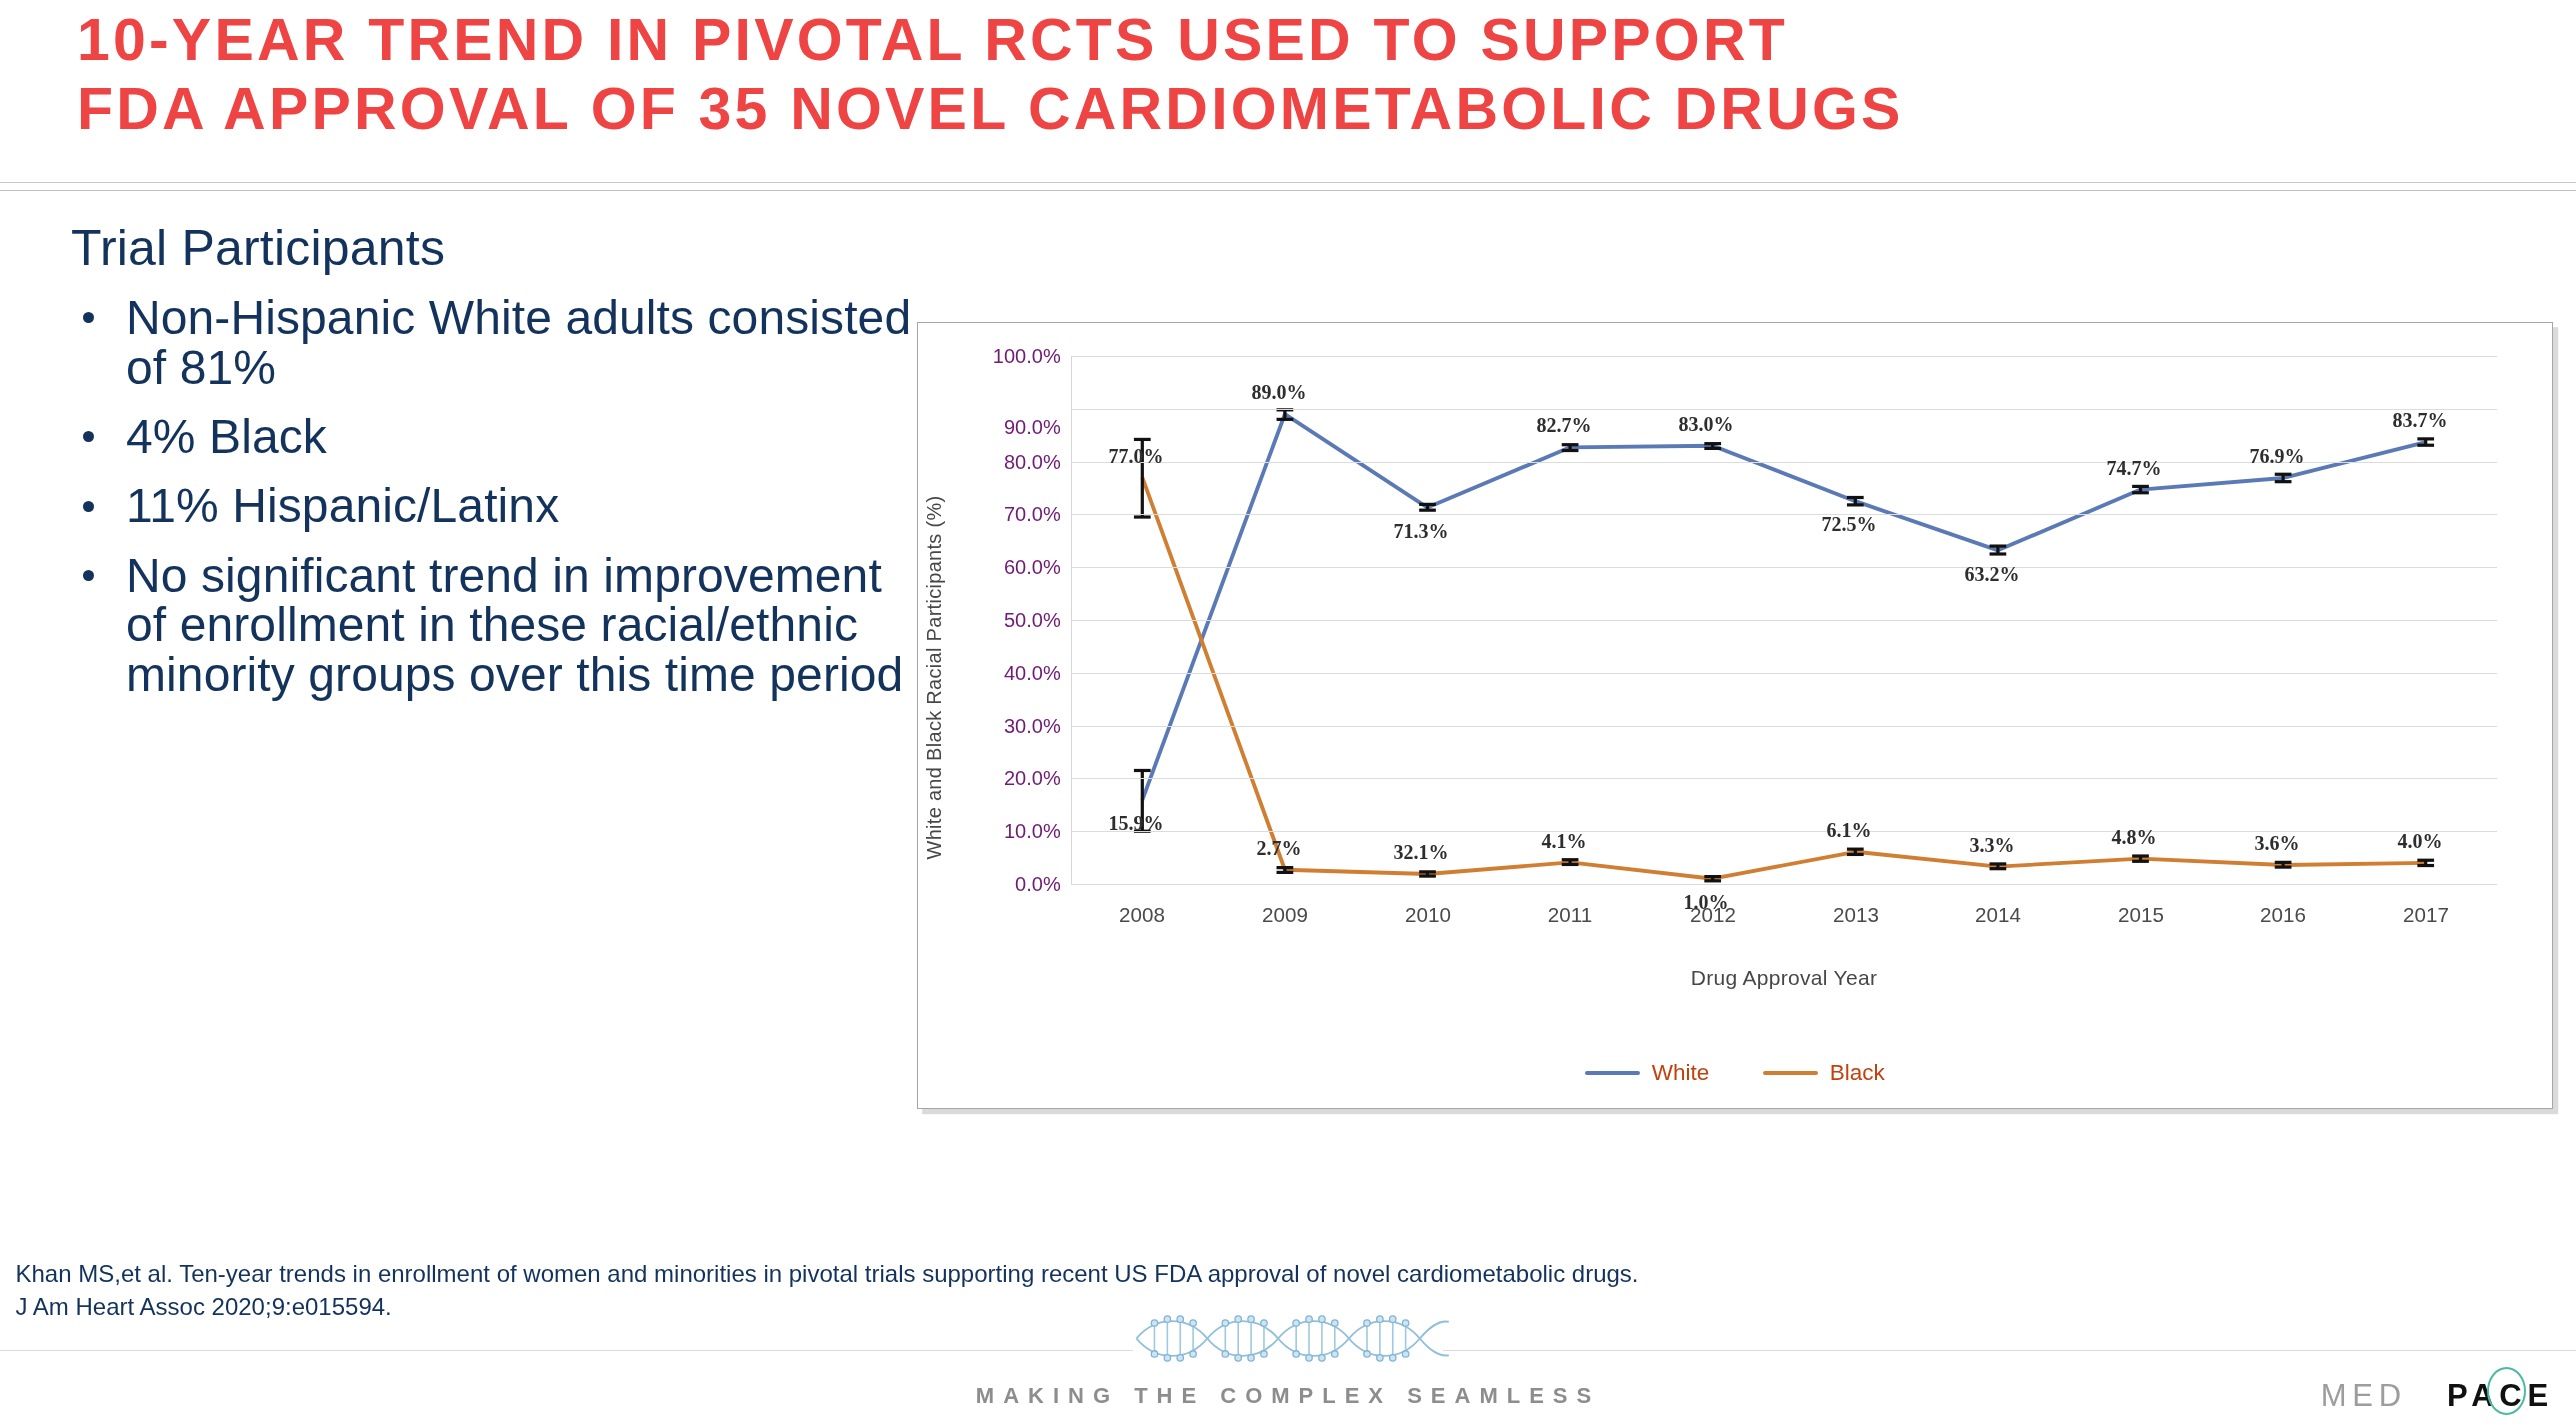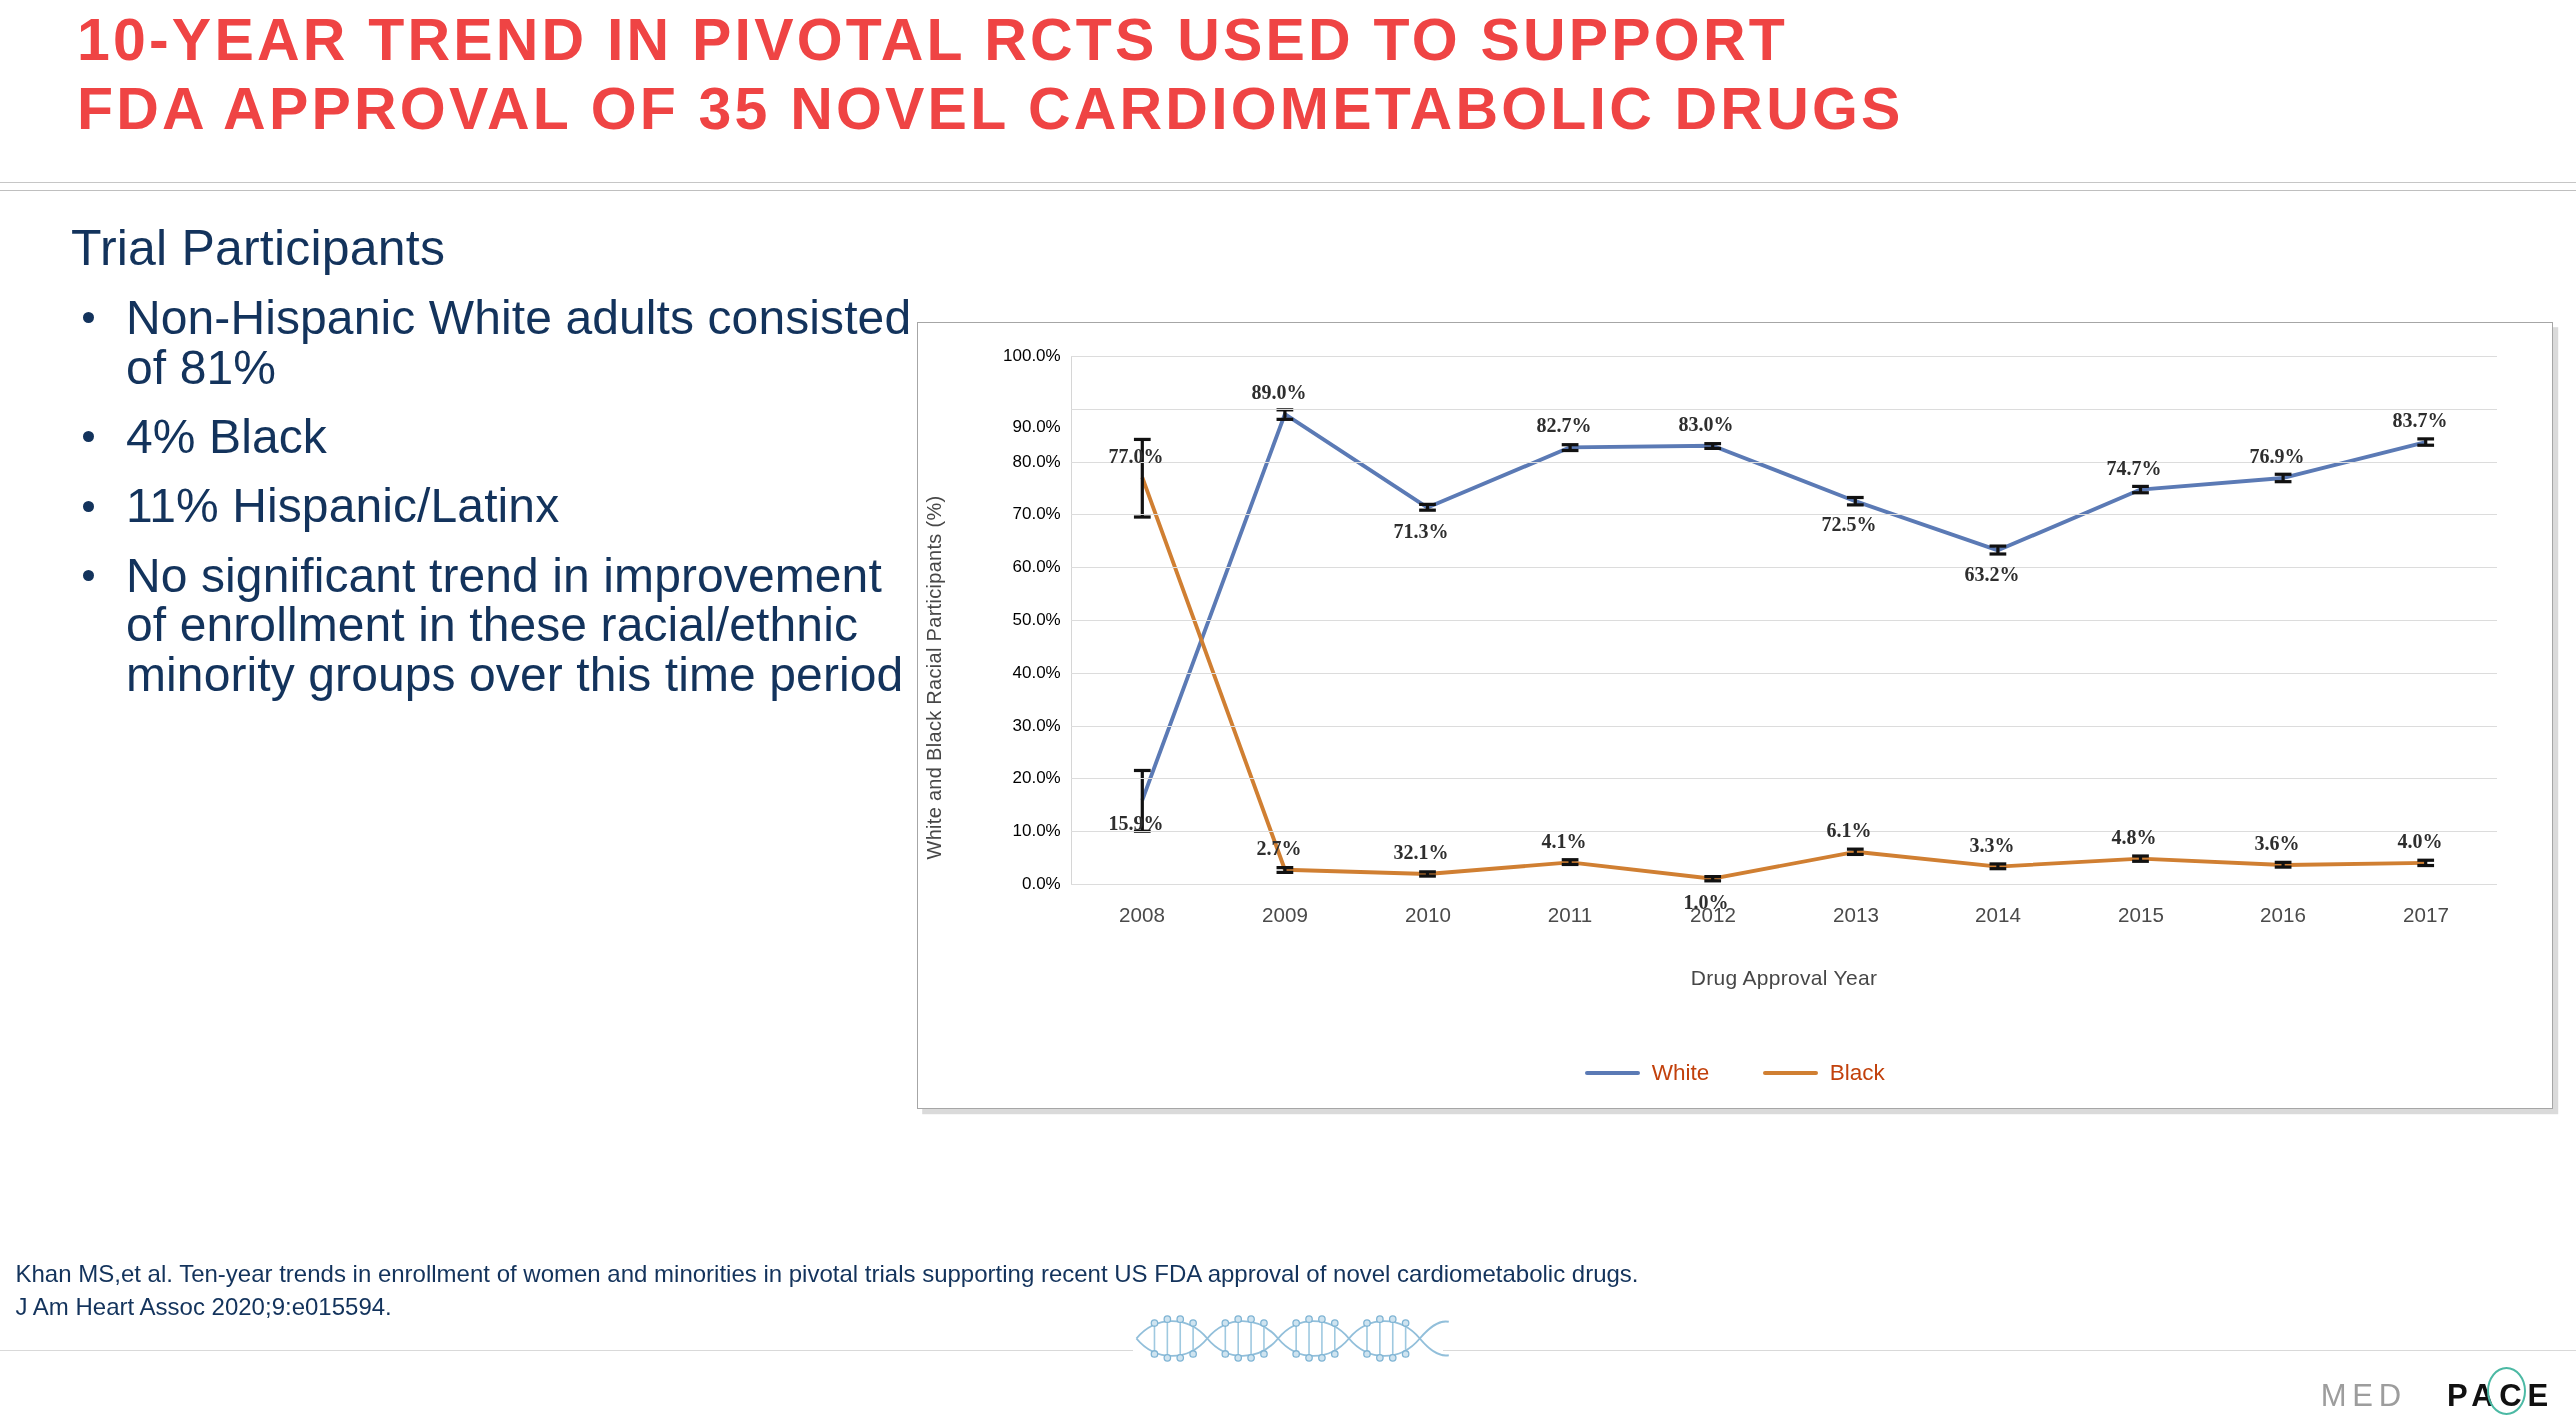"100.0%" .ytick { color: #000000 -> #701a75; font-size: 17px -> 20px }
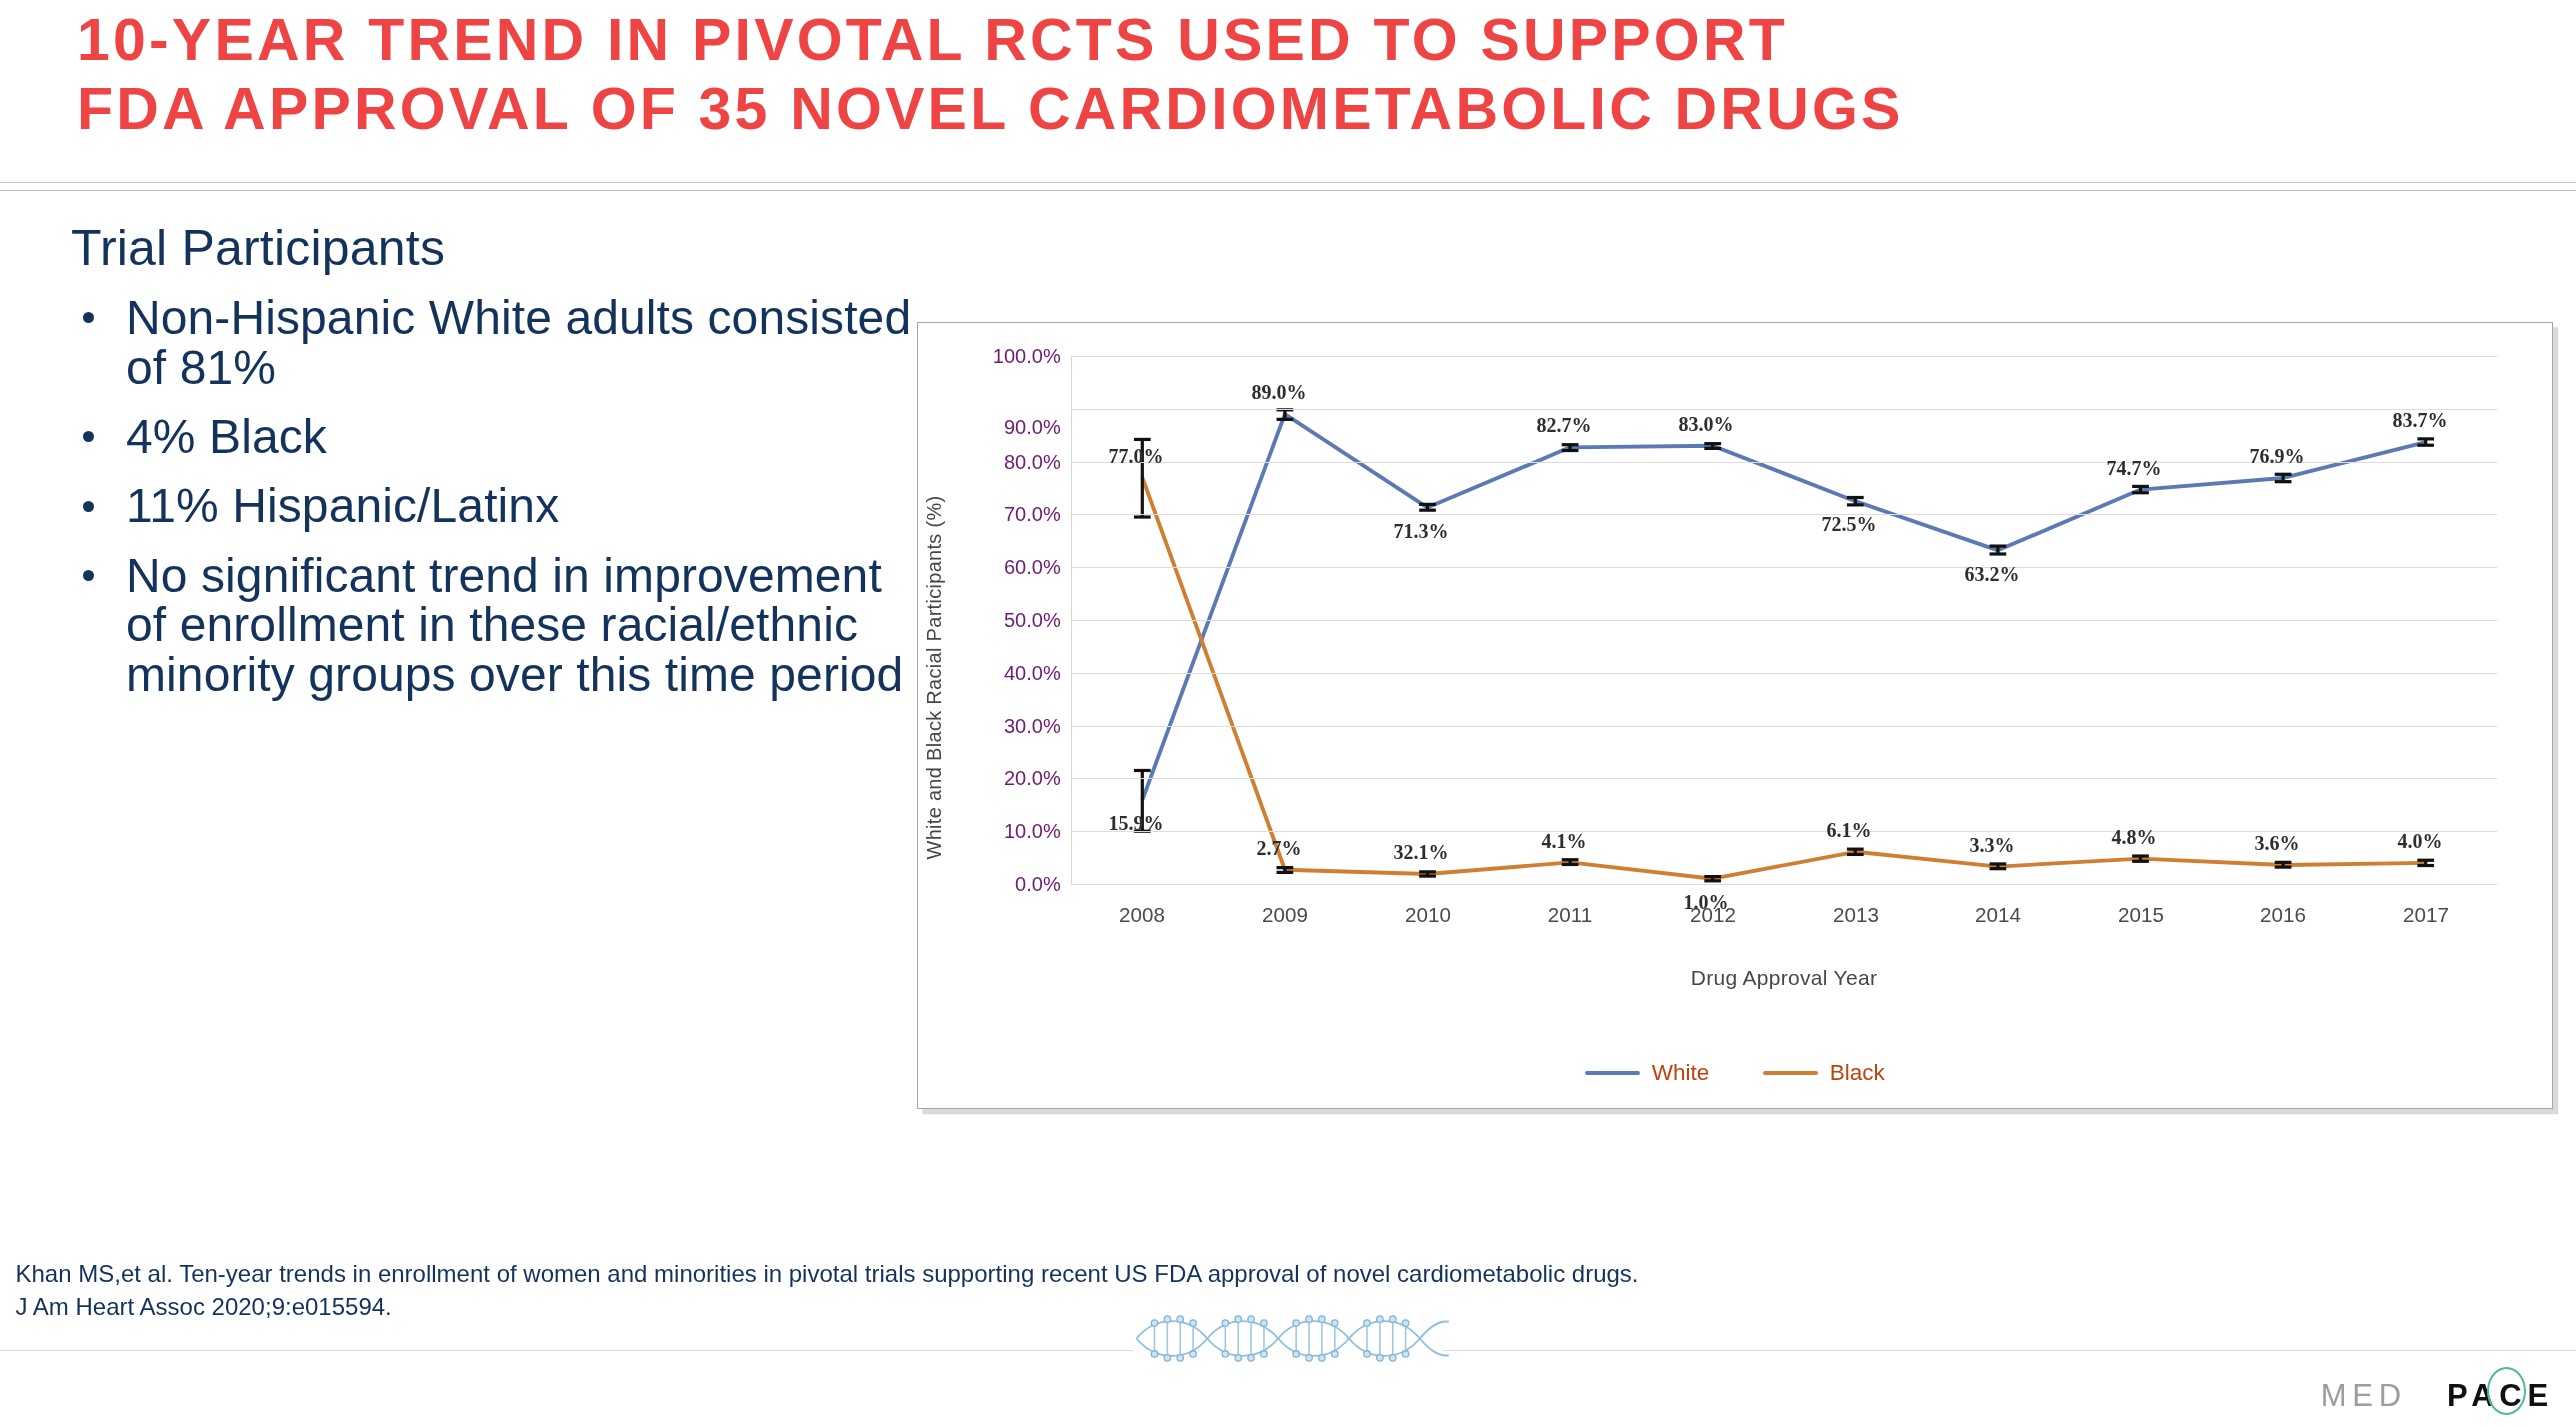"MAKING THE COMPLEX SEAMLESS" div.tagline { html: none -> <div>MAKING THE COMPLEX SEAMLESS</div> }
